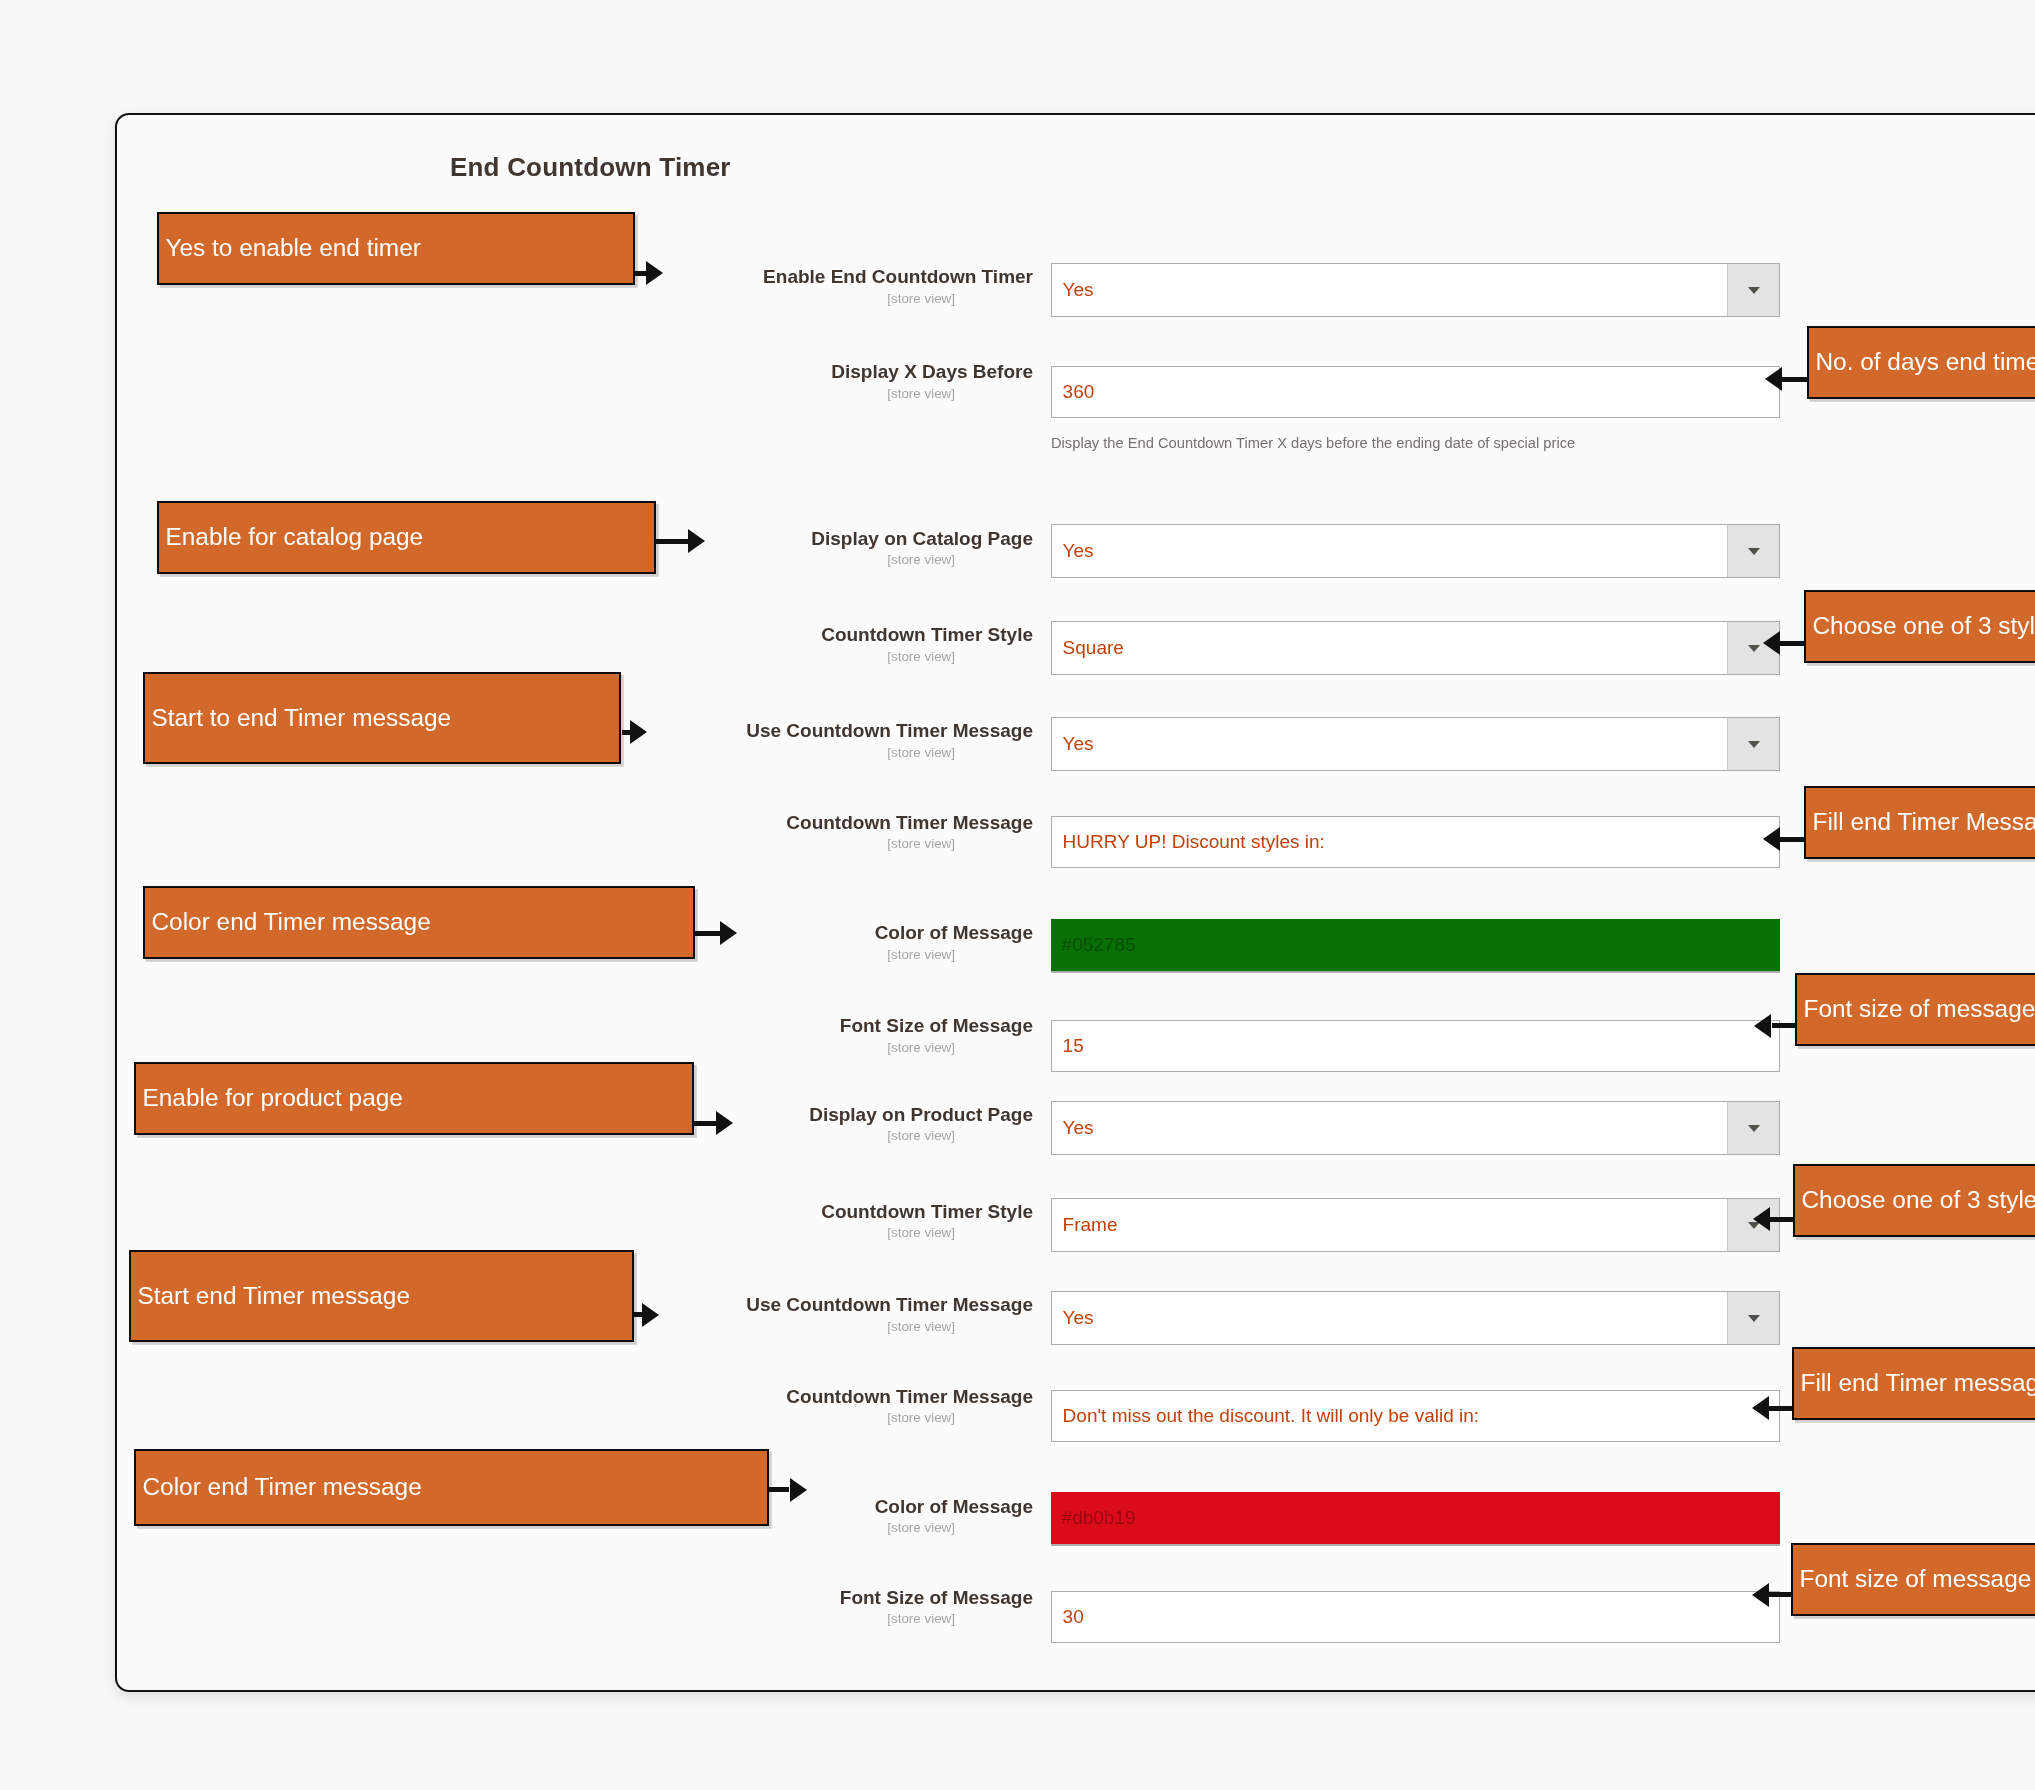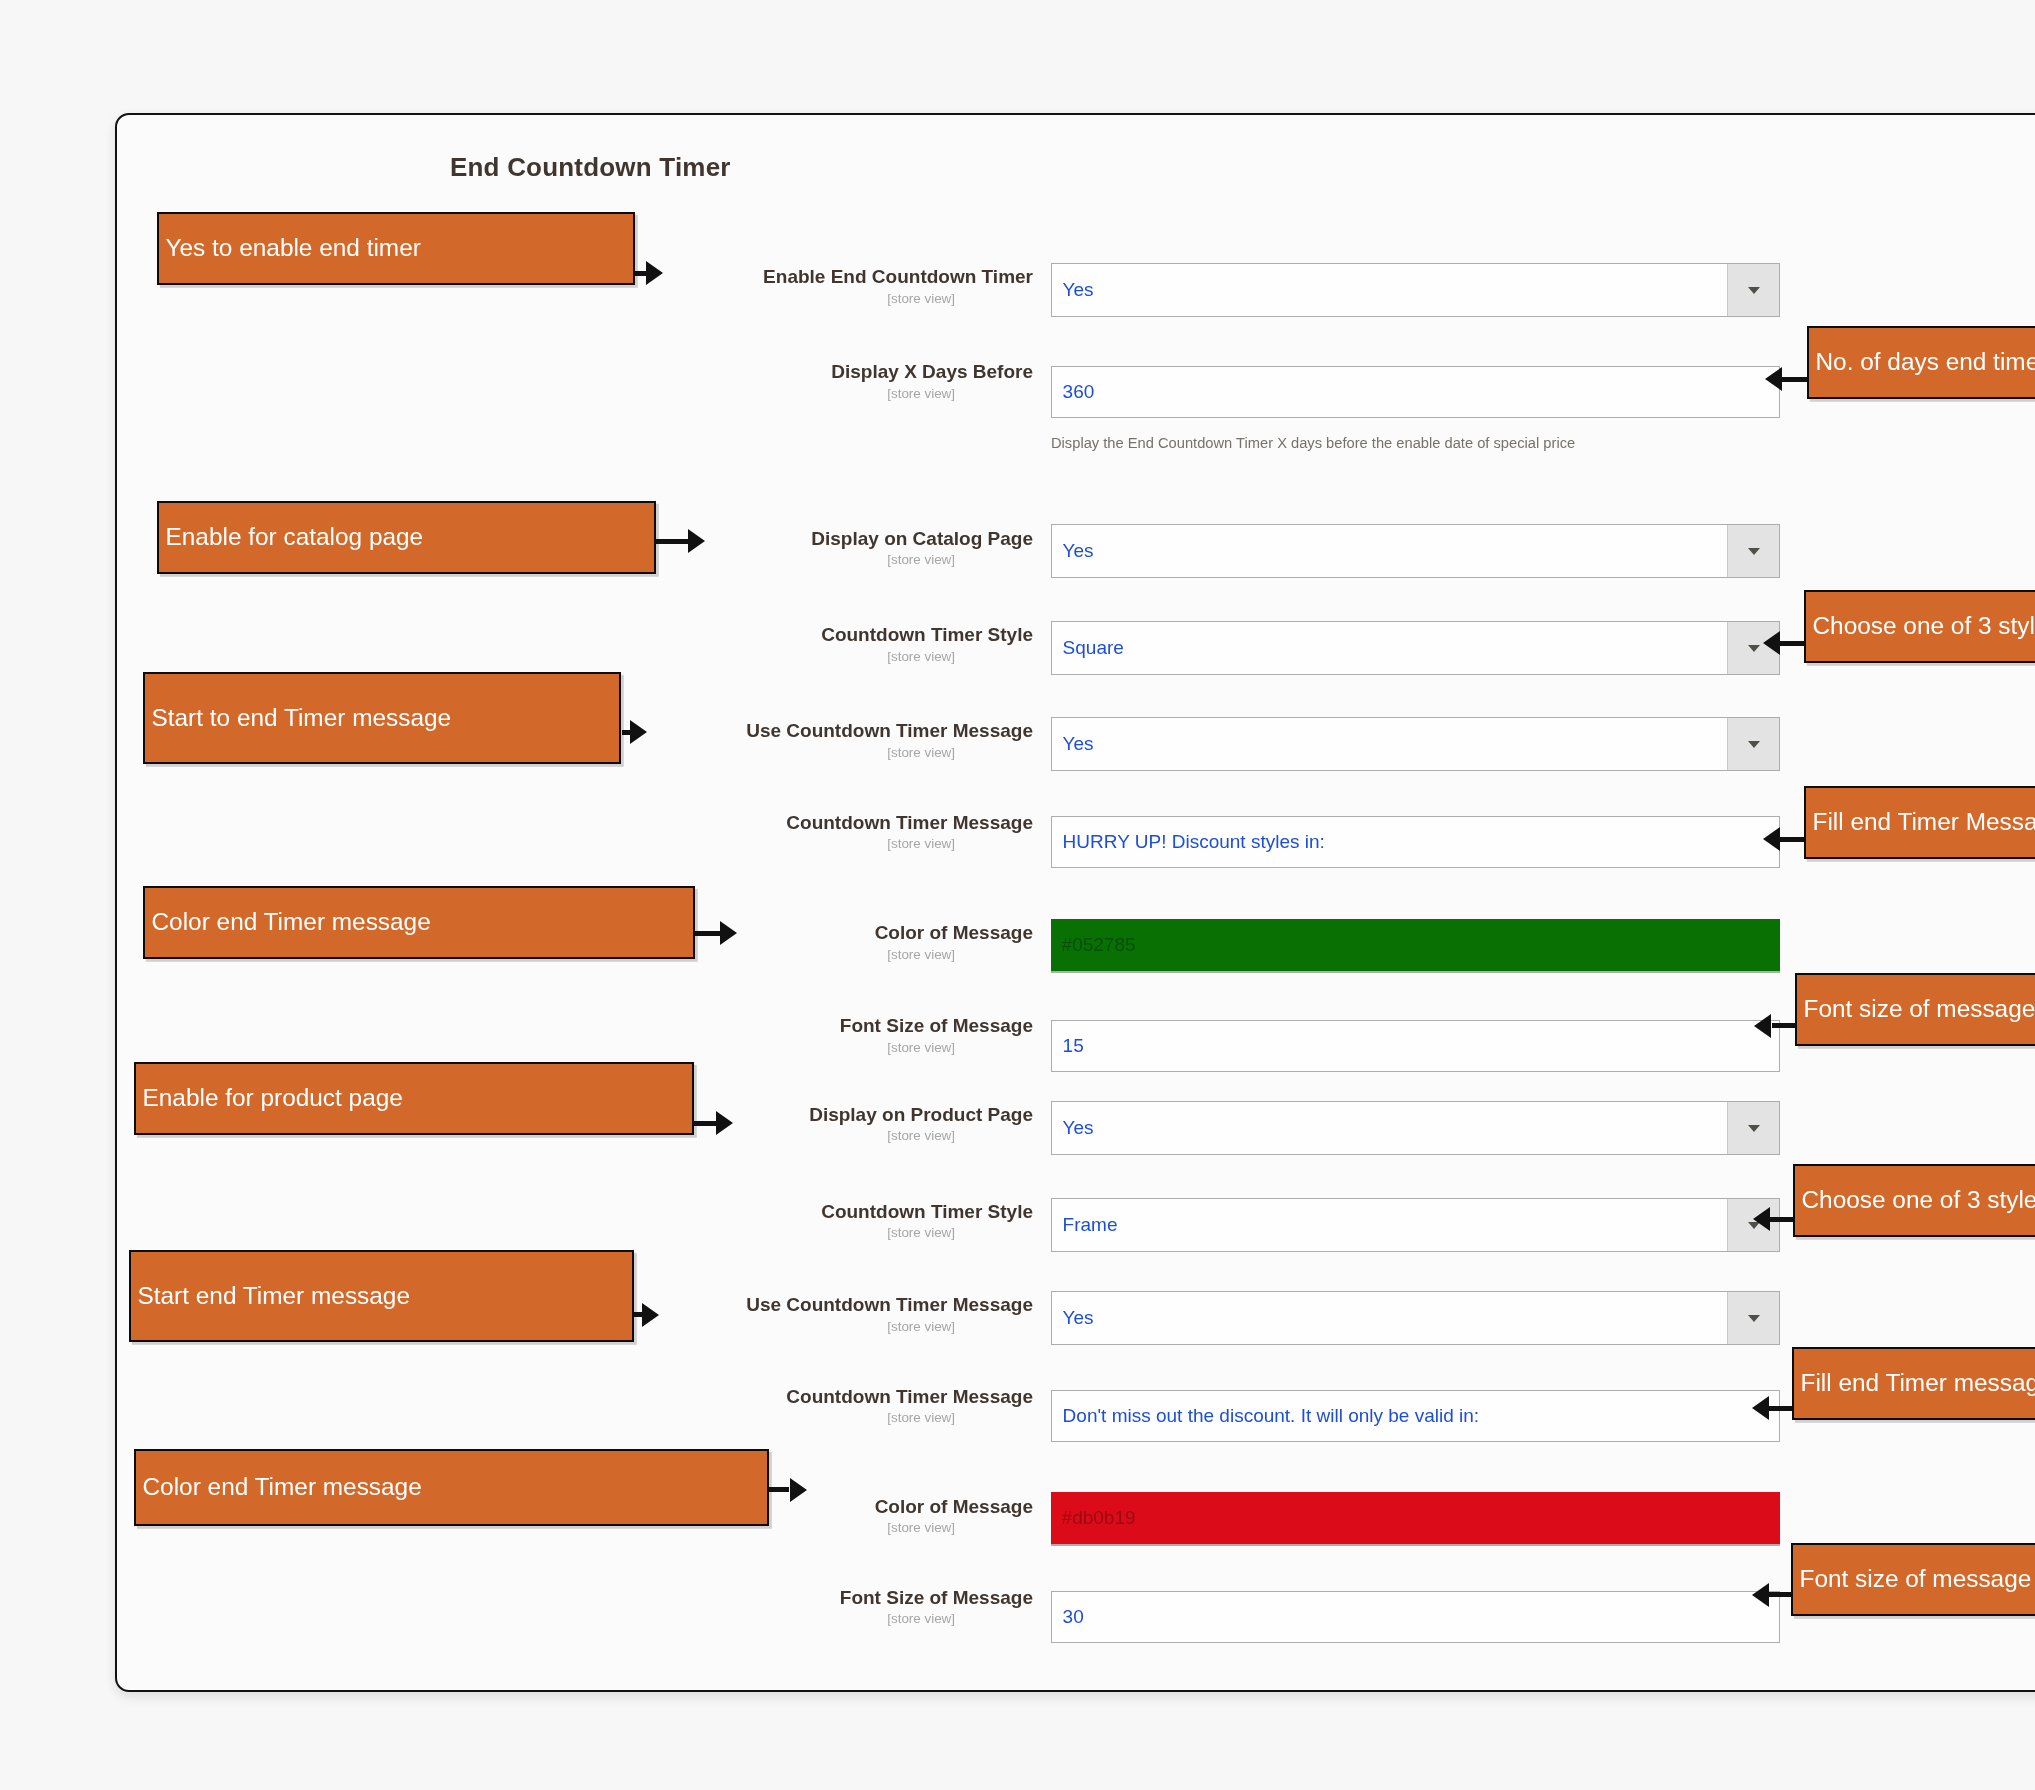"Yes" .control { color: #1d4ed8 -> #c2410c }
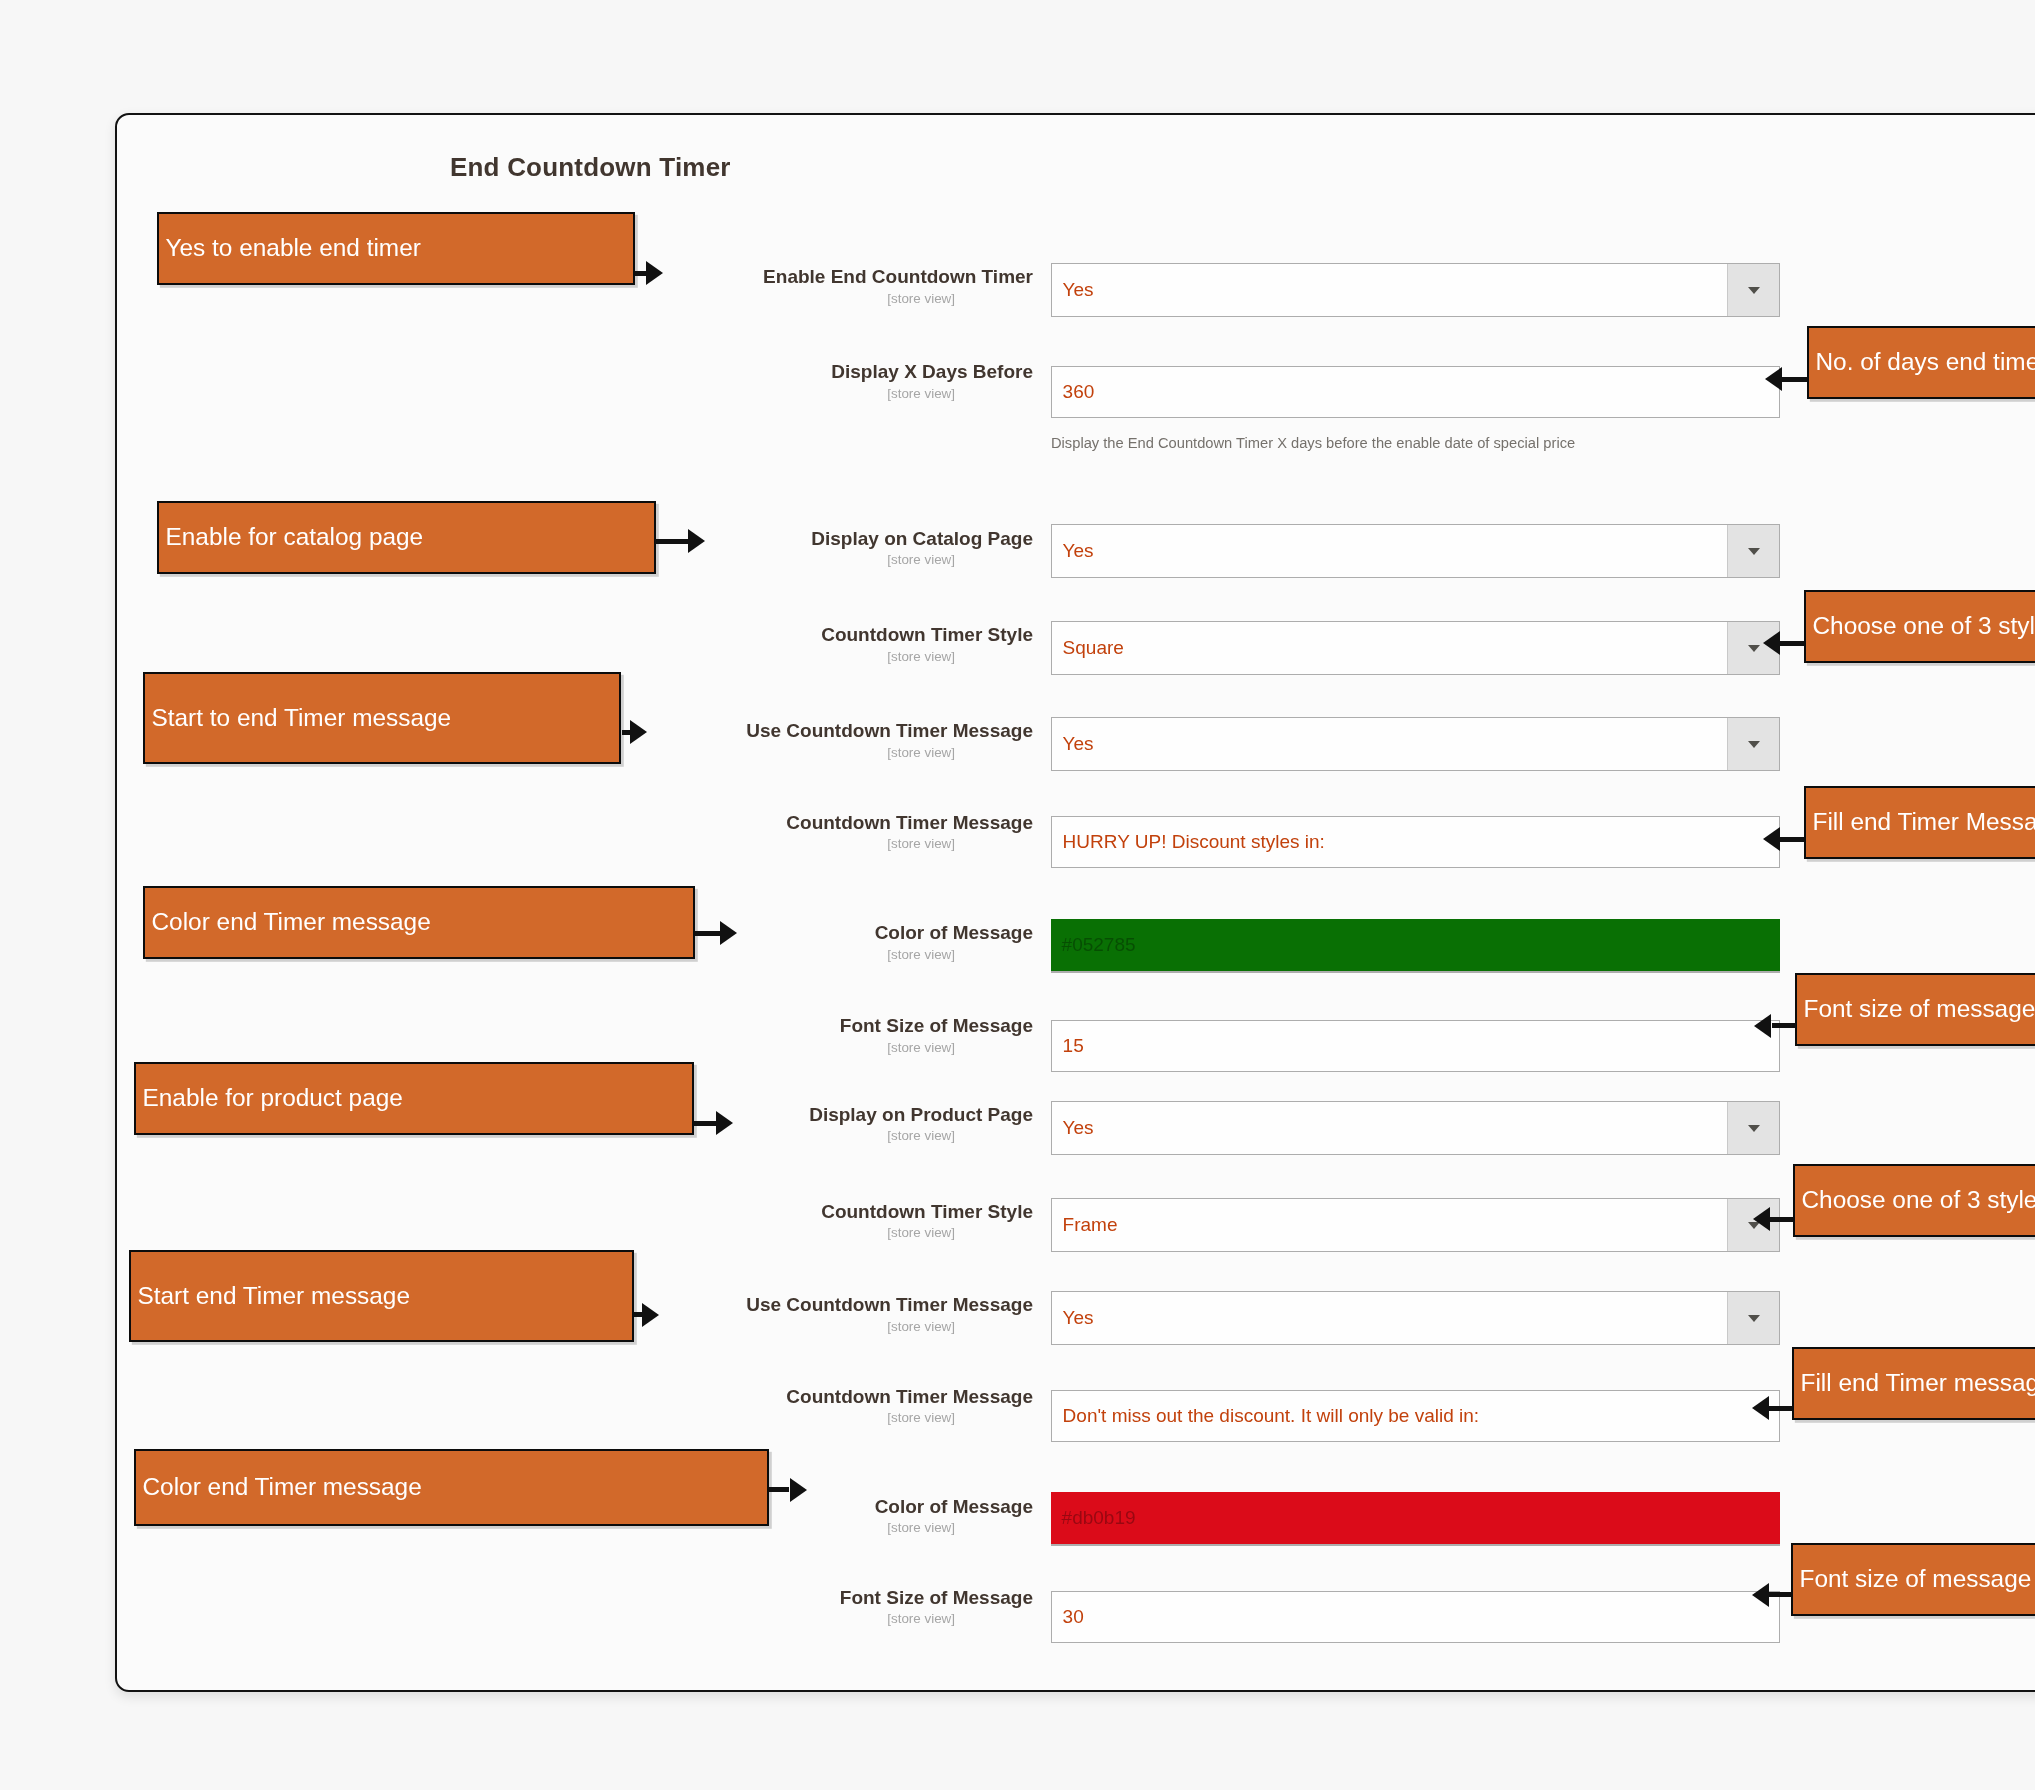"Display the End Countdown Timer" div.help-text { text: enable -> ending }
